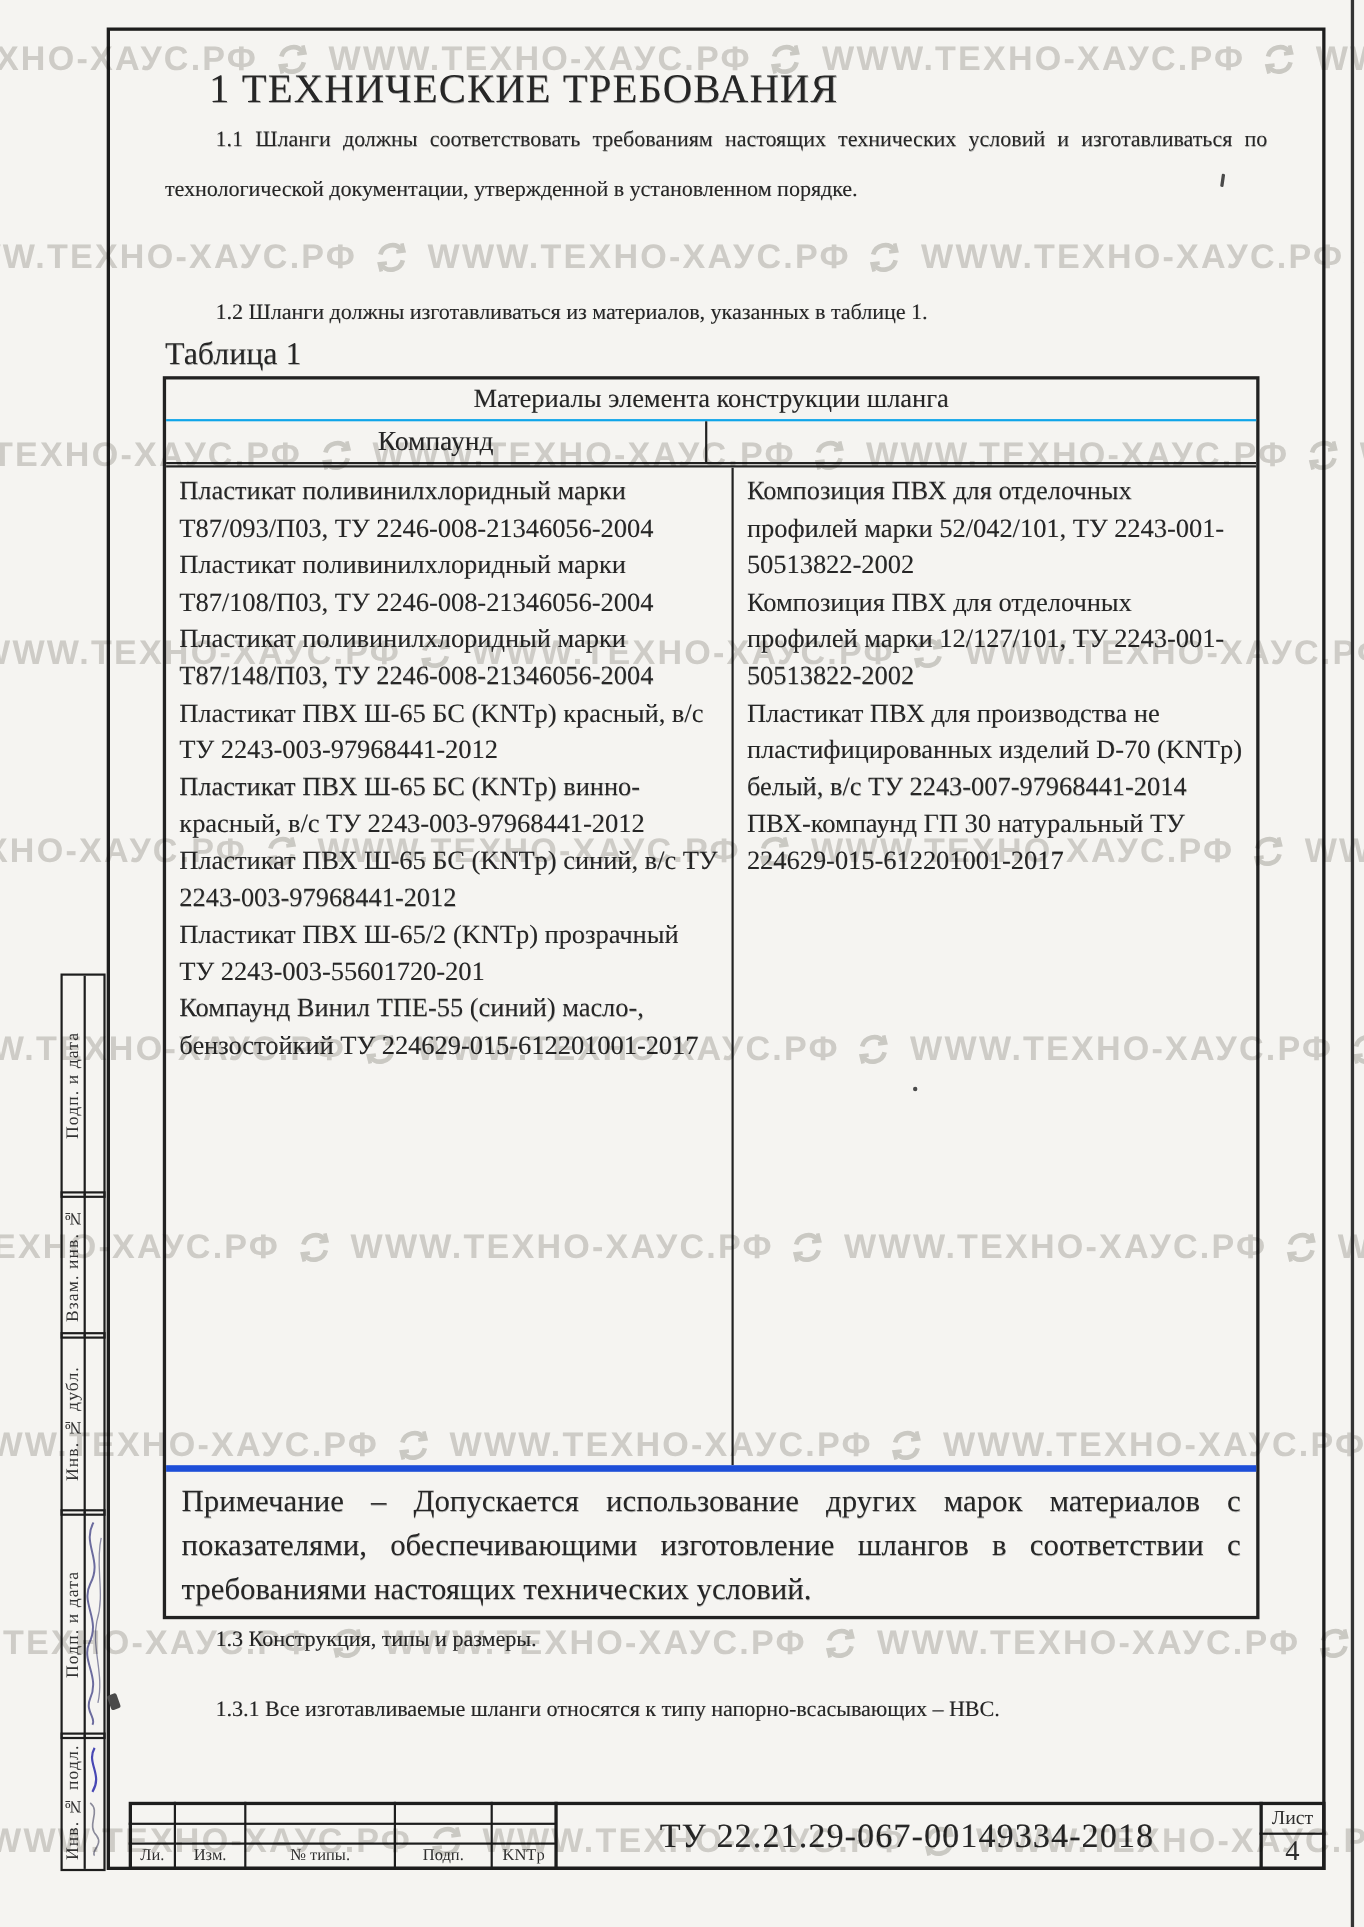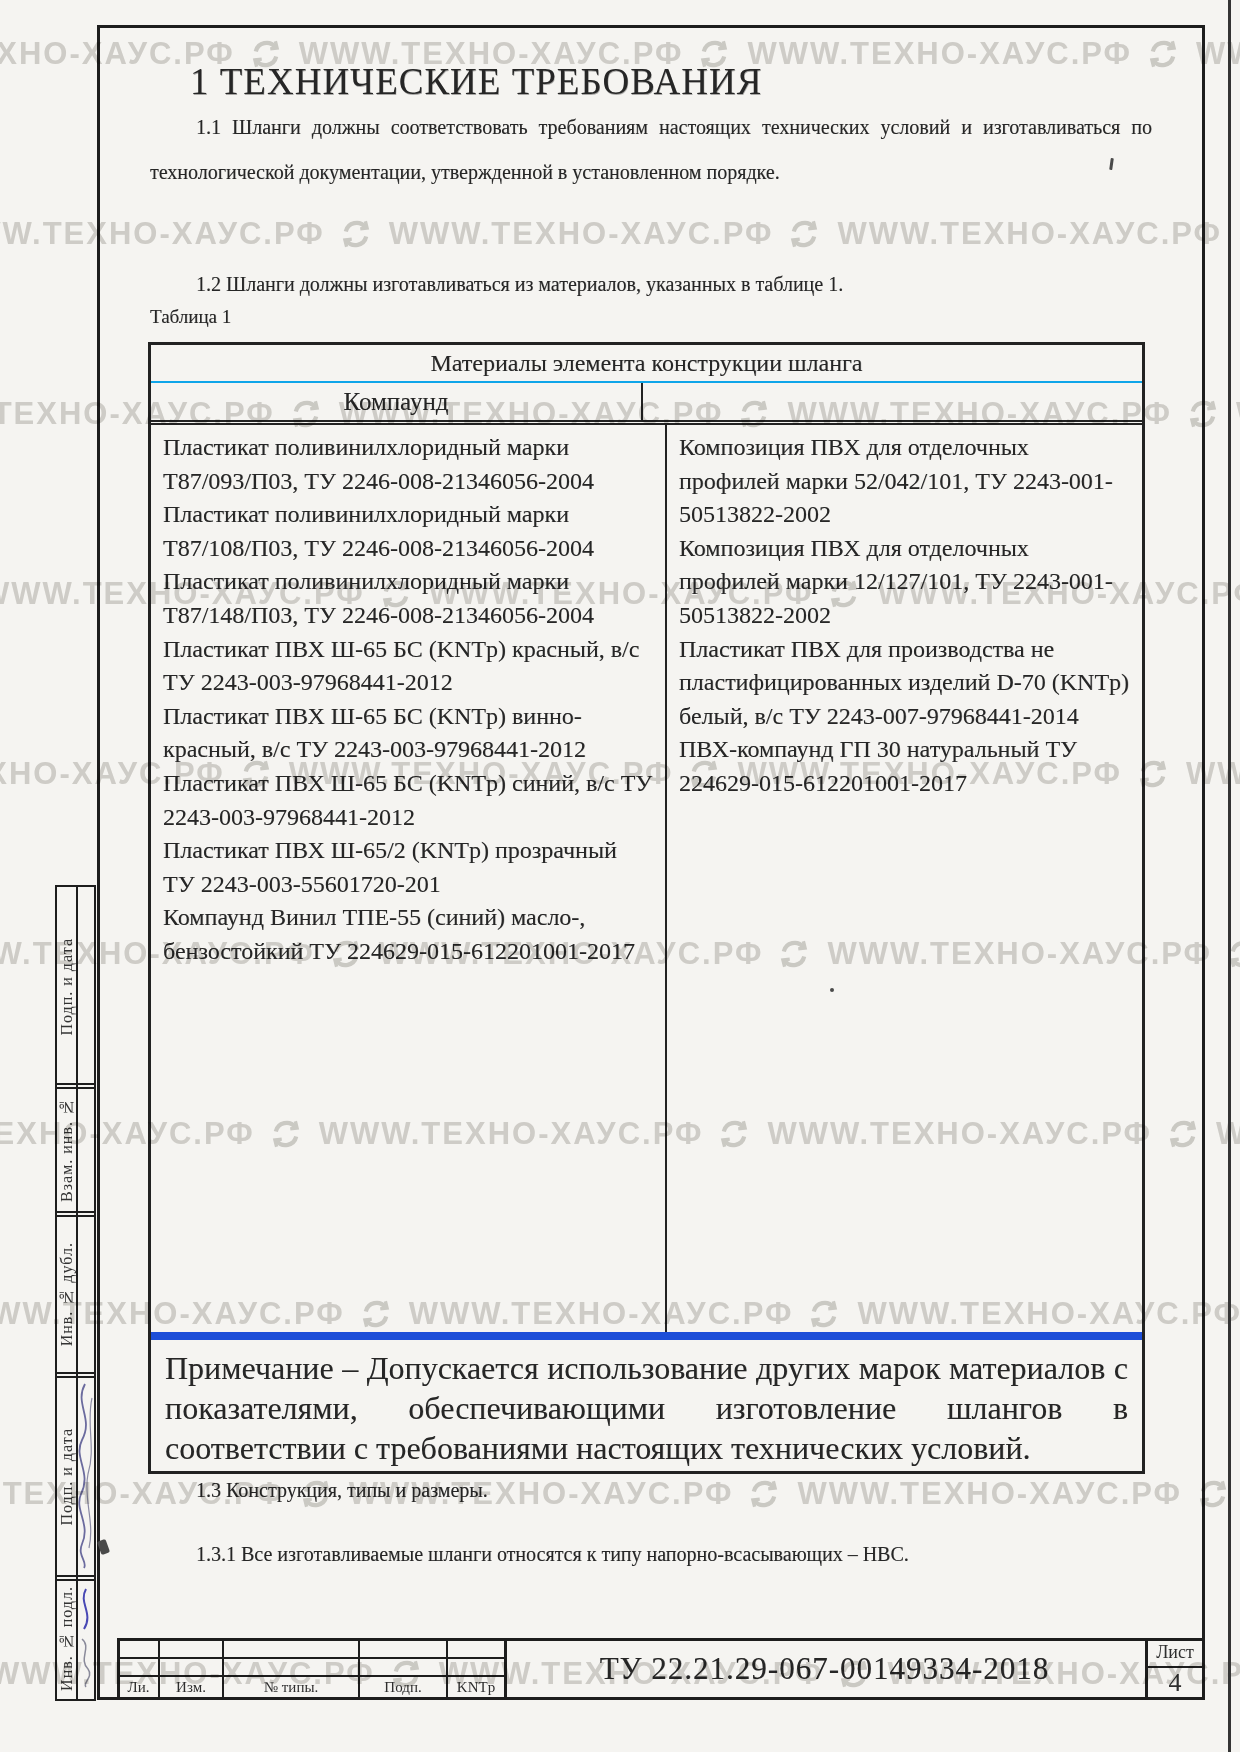"Таблица 1" .tbl-caption { font-size: 19px -> 29px }
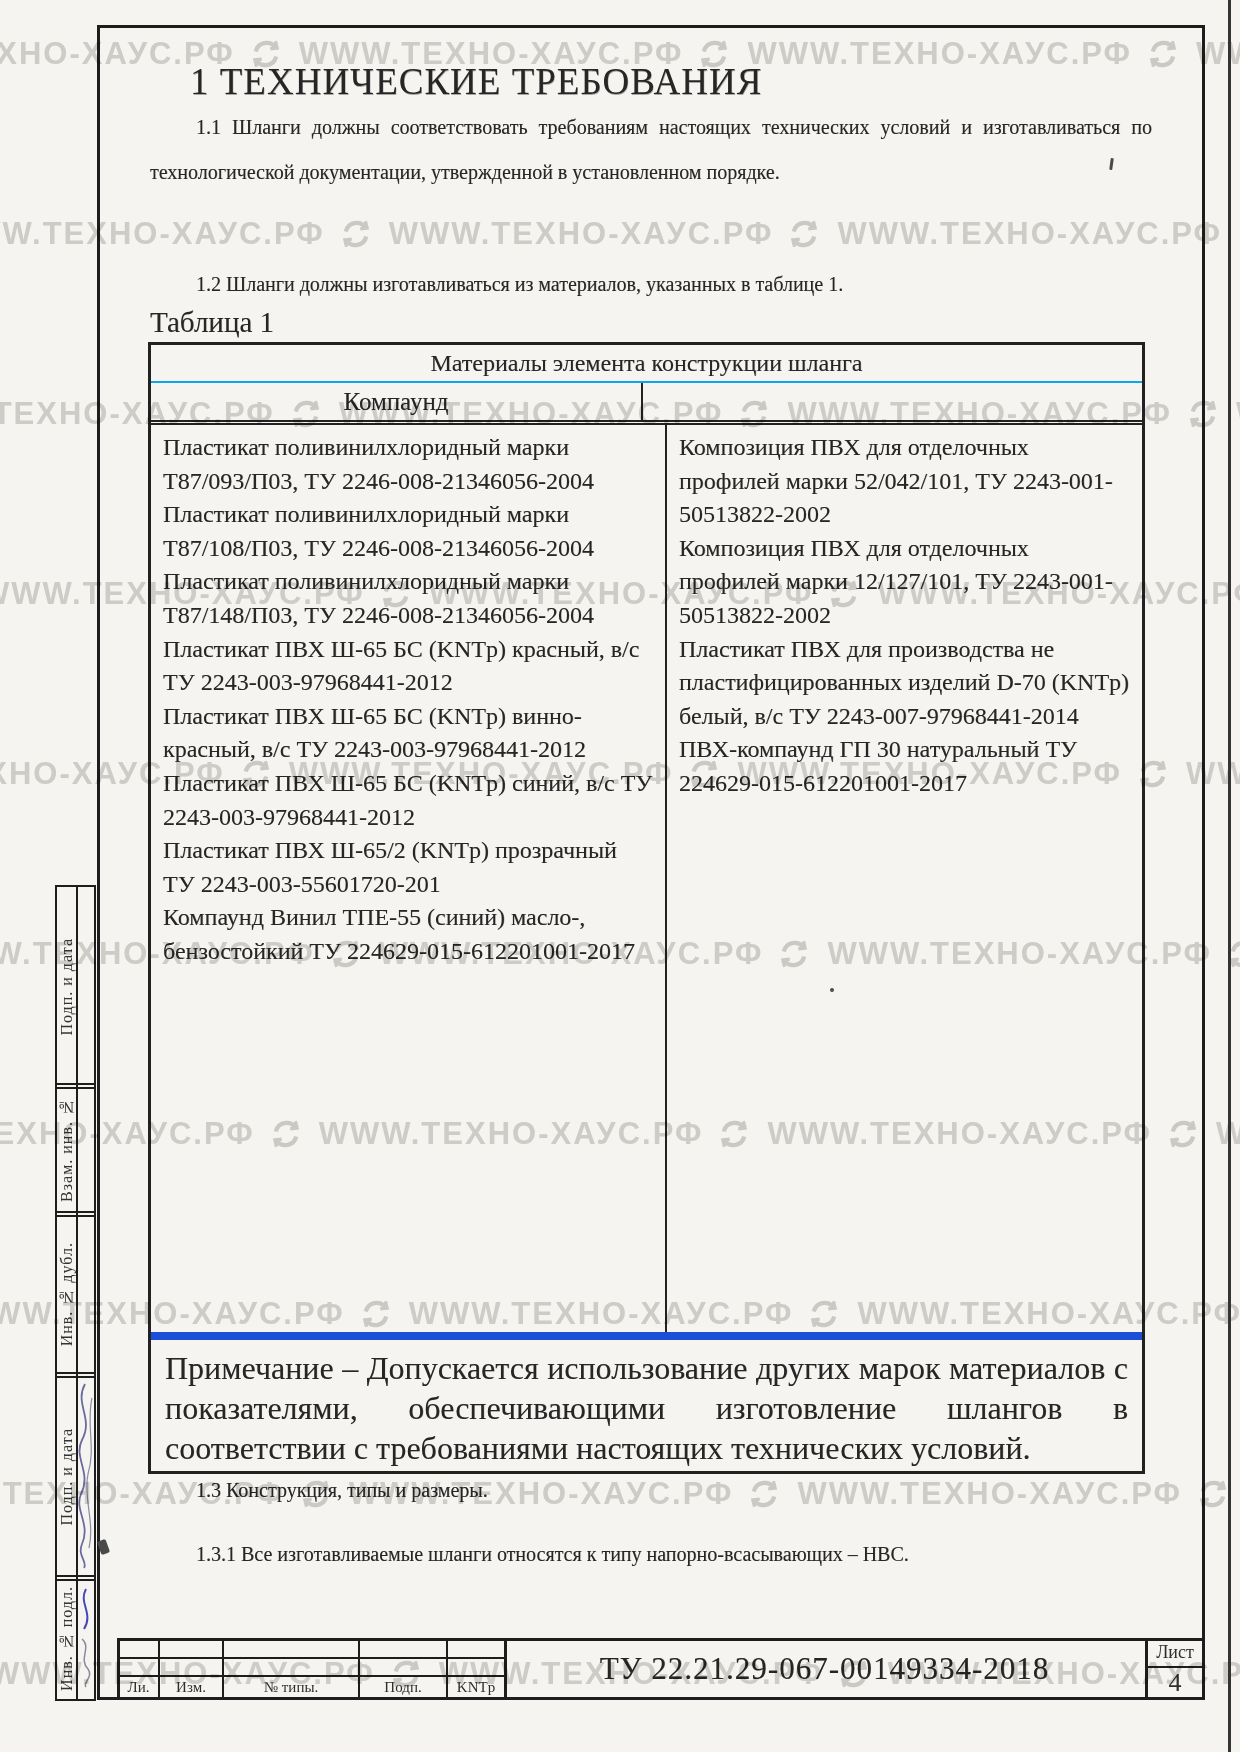"Примечание – Допускается использование" .tbl-note { border-top: 8px solid #1d4ed8 -> 6px solid #1d4ed8; font-size: 32px -> 28px }
